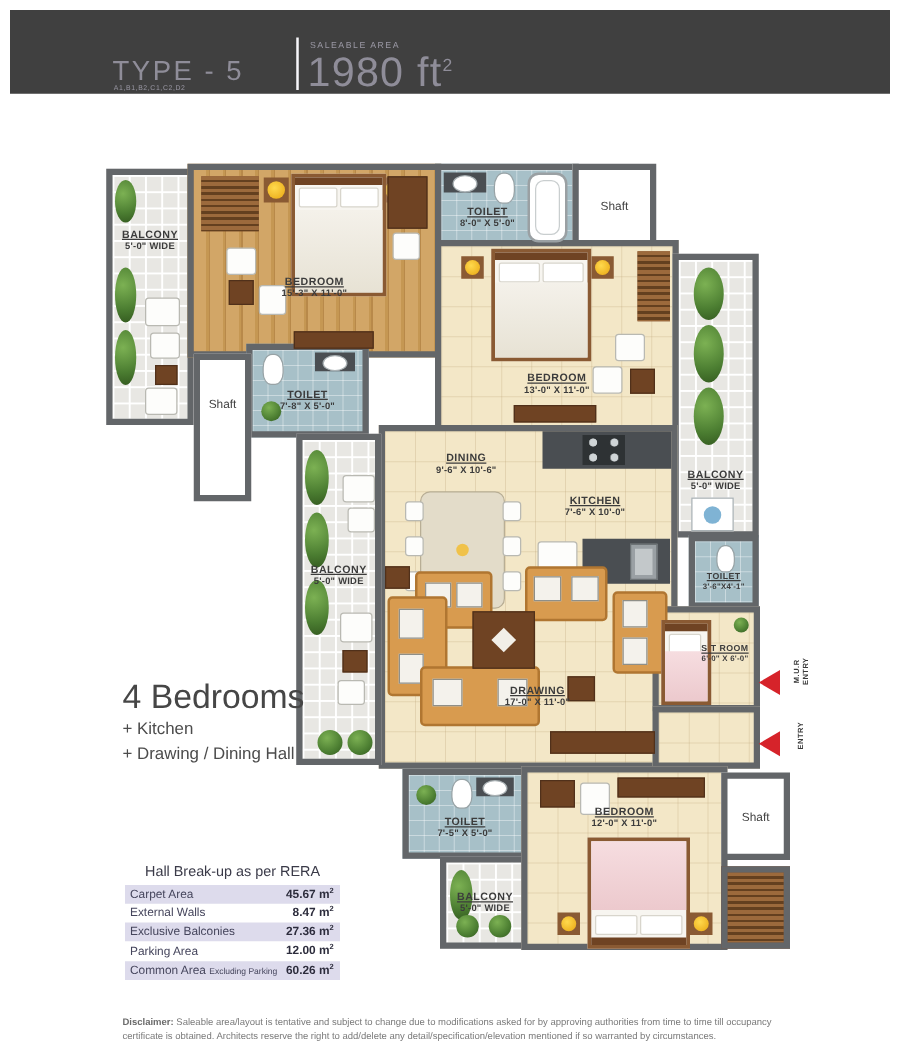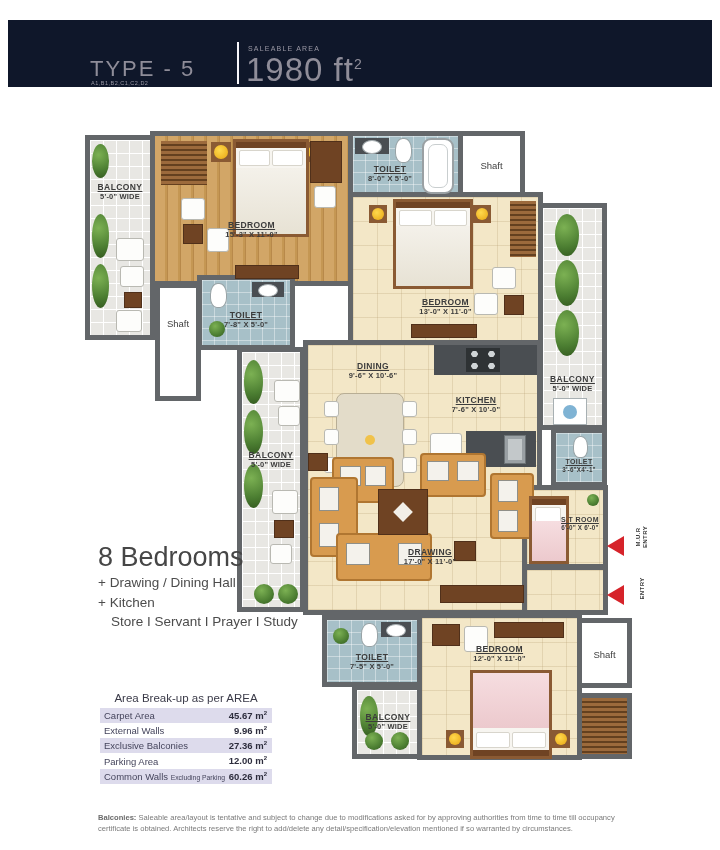"TYPE - 5" .hdr { background: #0f172a -> #404040; top: 20px -> 8px }
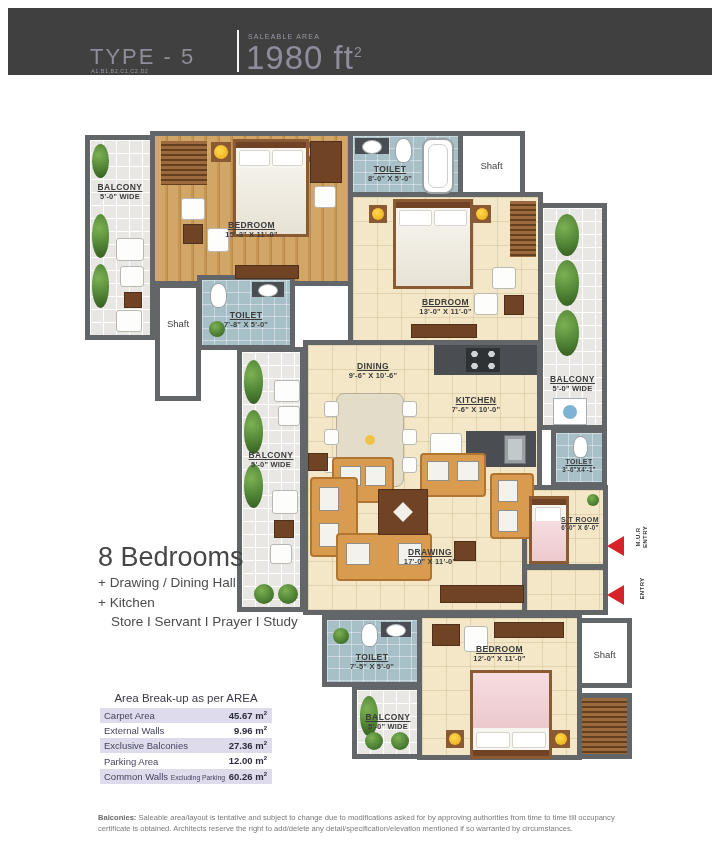"8 Bedrooms" h2 { text: 8 -> 4 }
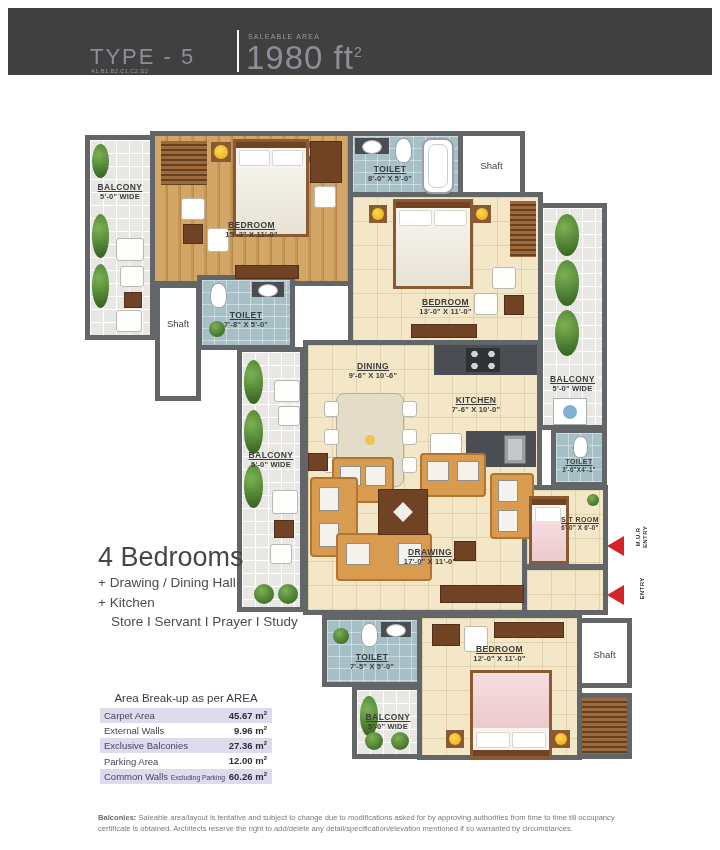"+ Drawing / Dining Hall" div.li { order: before "+ Kitchen" -> after "+ Kitchen" }
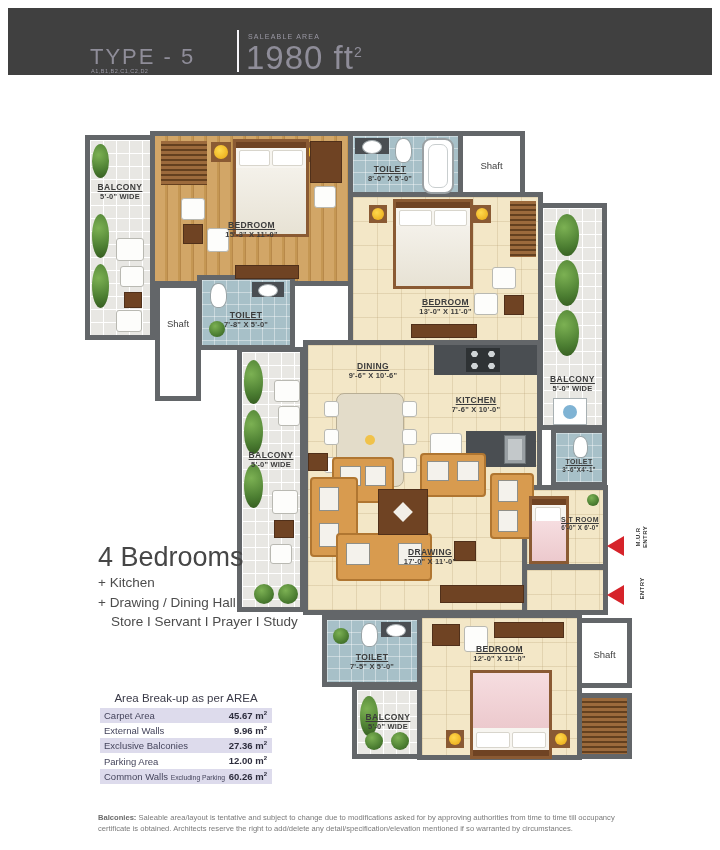"Store I Servant I Prayer" div.li { html: <div>Store I Servant I Prayer I Study</div> -> none }
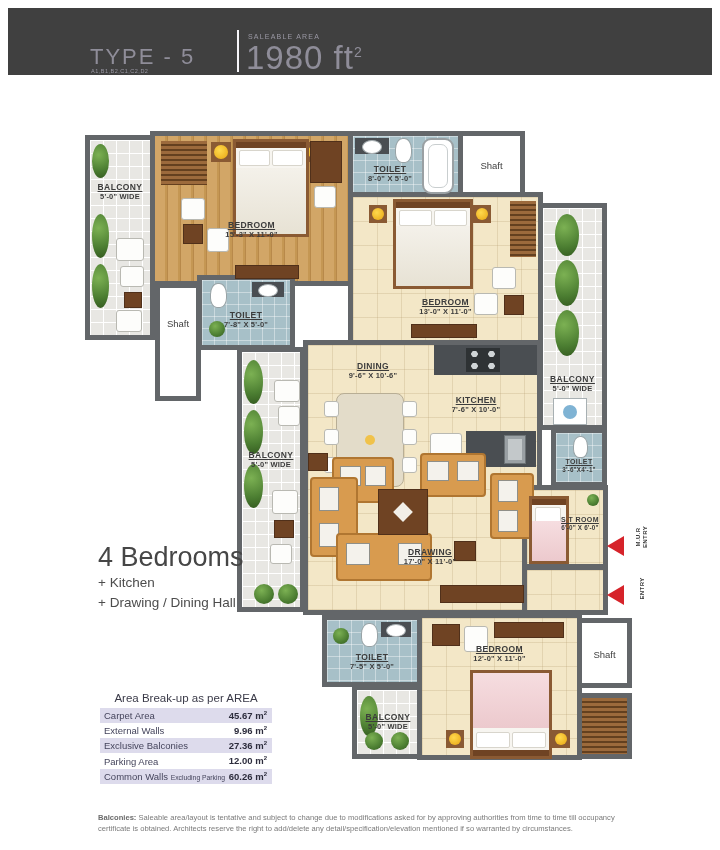"Area Break-up as per AREA" div.ttl { text: Area Break-up as per AREA -> Hall Break-up as per RERA }
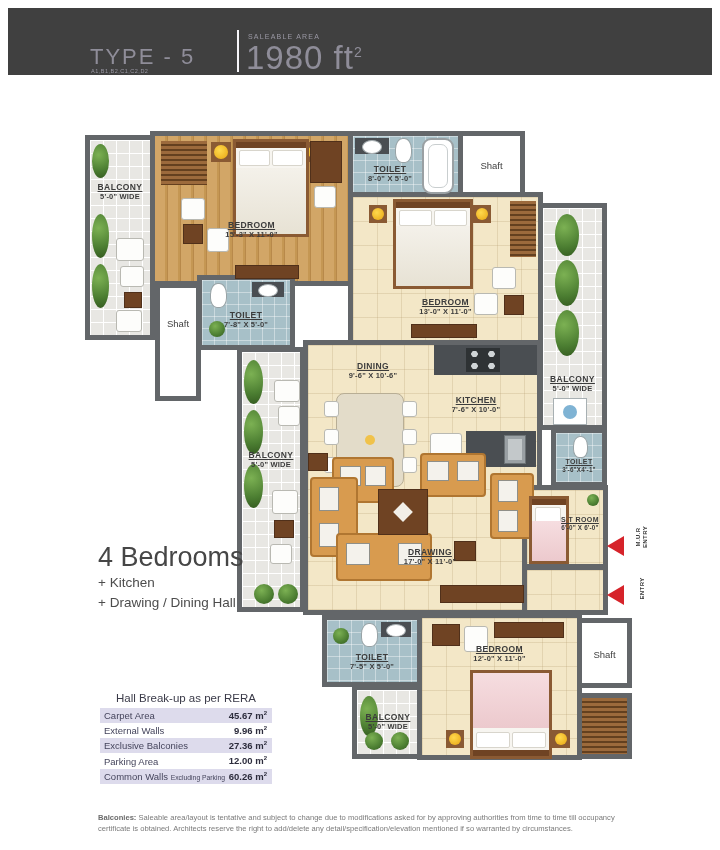"9.96" span { text: 9.96 -> 8.47 }
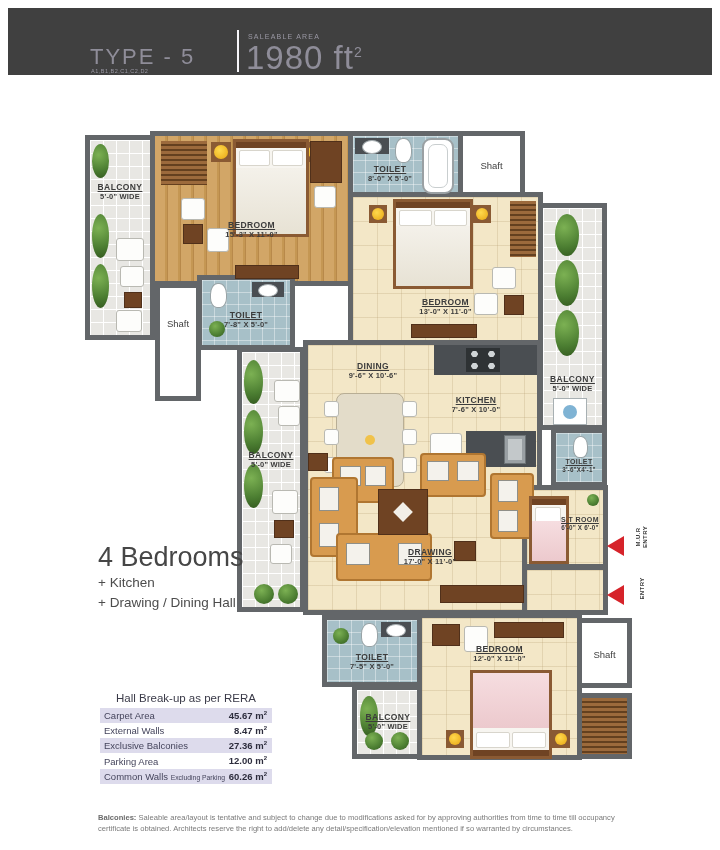"Common Walls" span { text: Walls -> Area }
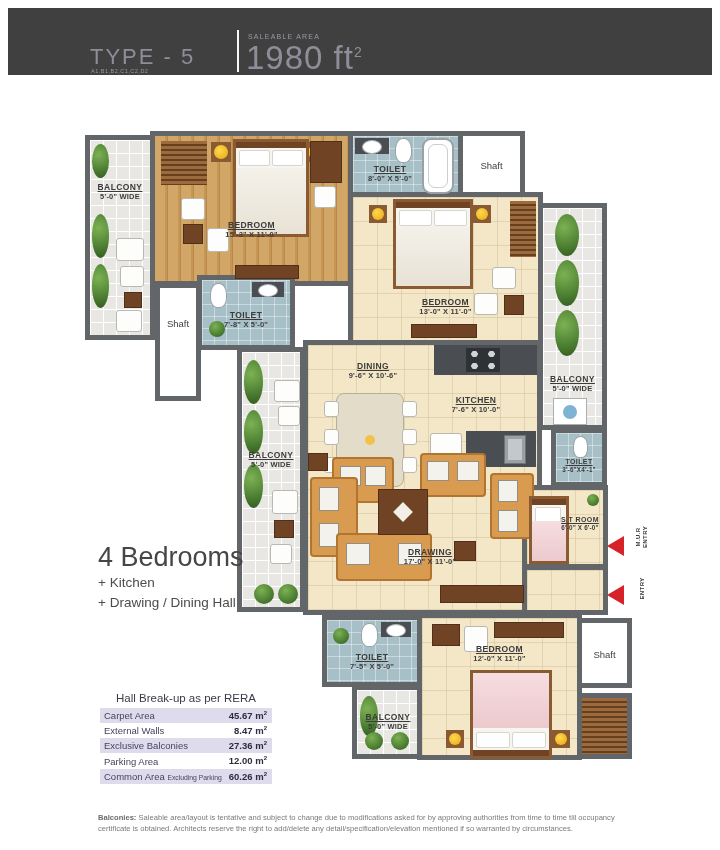"Balconies:" b { text: Balconies -> Disclaimer }
